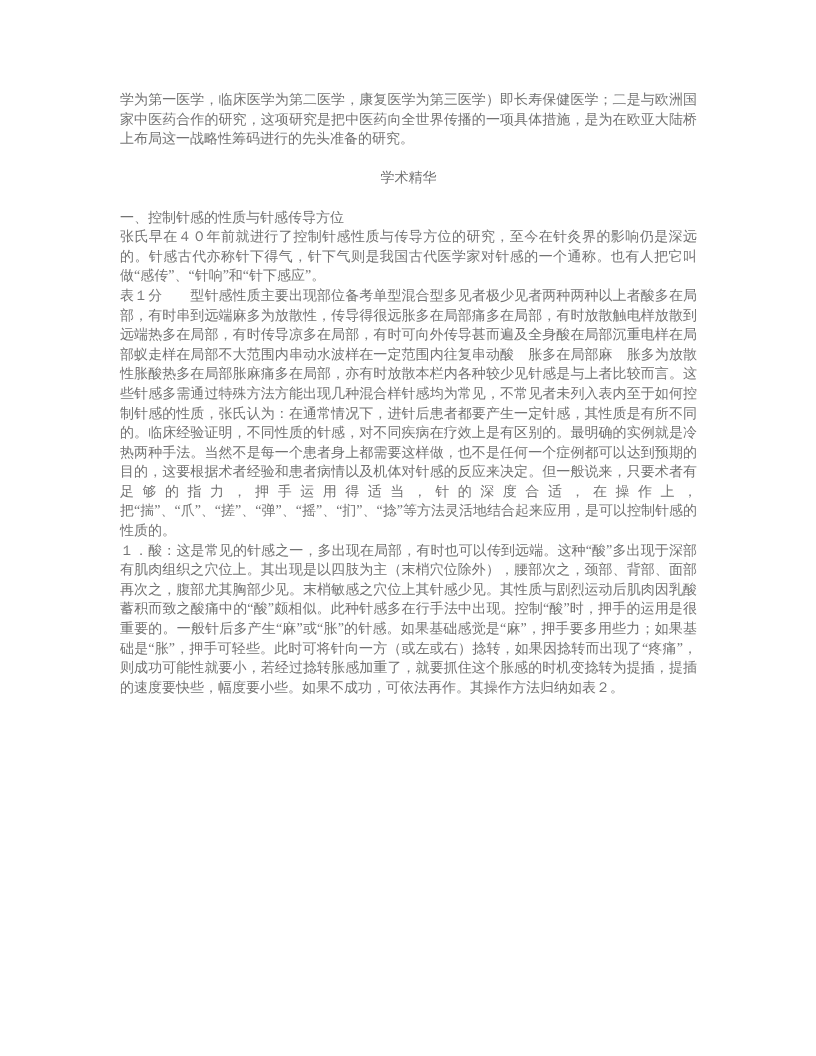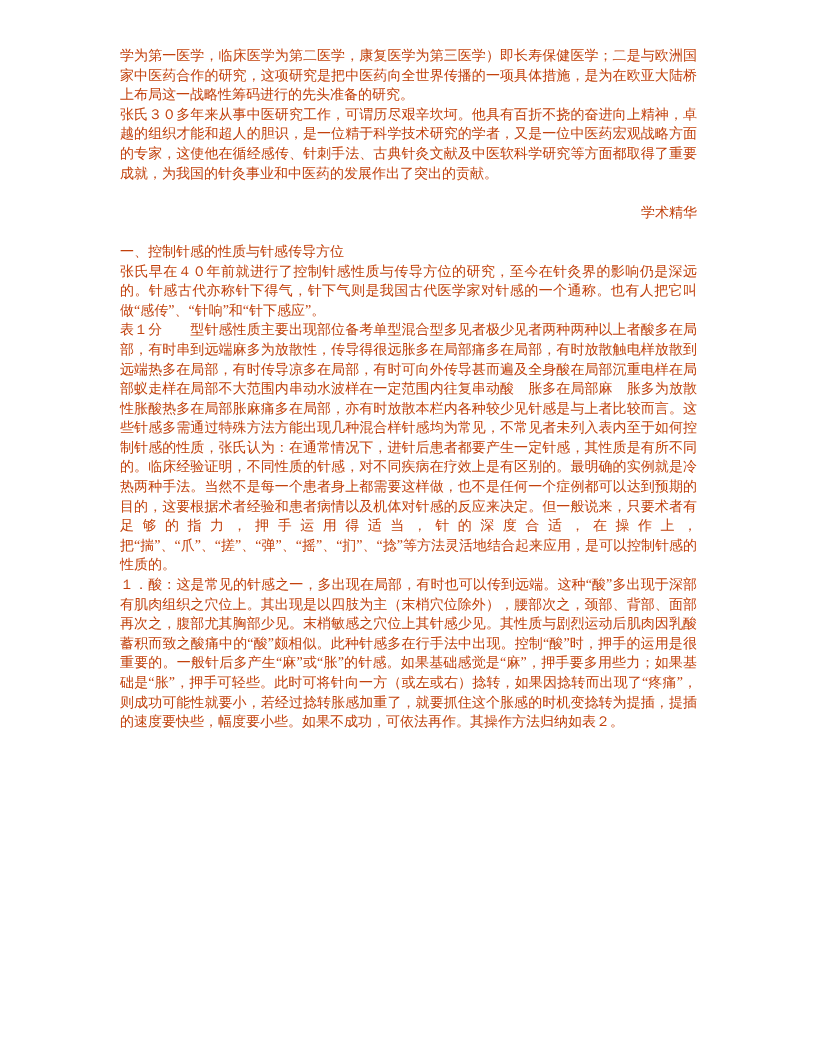"学为第一医学，临床医学为第二医学，康复医学为第三医学）即长寿保健医学；二是与欧洲" .page { color: #c2410c -> #737373; padding: 46px 119px 0 120px -> 90px 119px 0 120px }
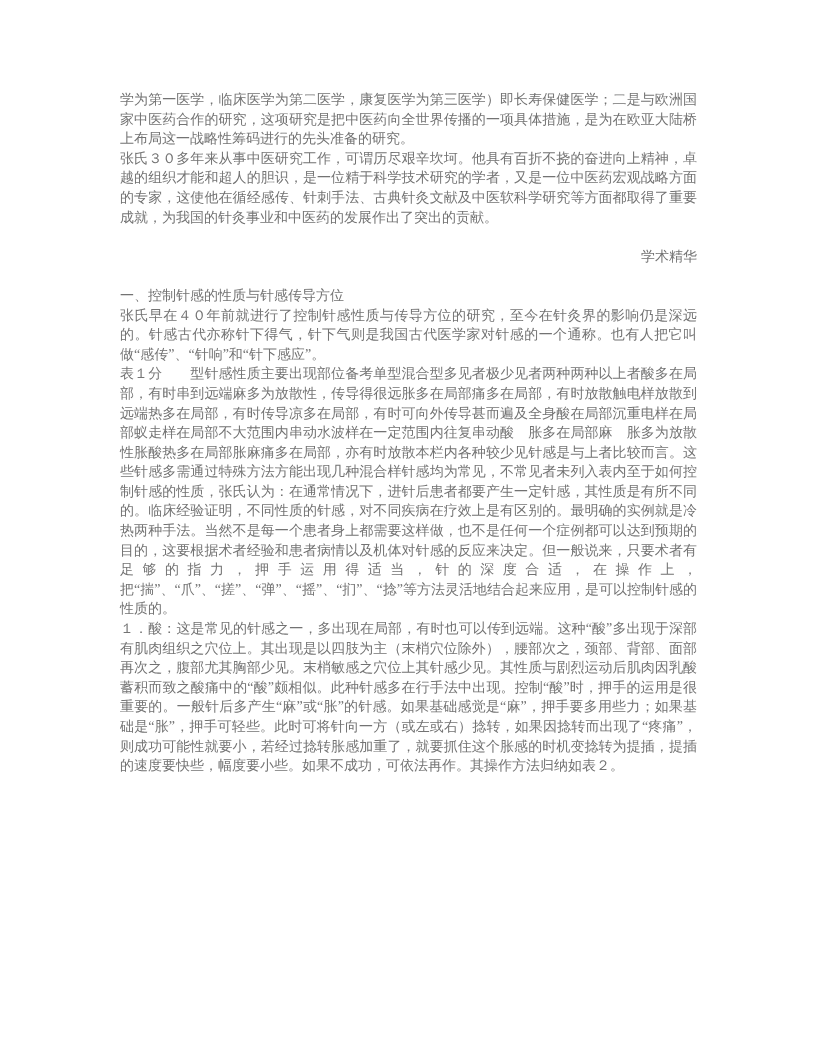"张氏３０多年来从事中医研究工作，可谓历尽艰辛坎坷。他具有百折不挠的奋进向上精神，" p.para { html: <p>张氏３０多年来从事中医研究工作，可谓历尽艰辛坎坷。他具有百折不挠的奋进向上精神，卓越的组织才能和超人的胆识，是一位精于科学技术研究的学者，又是一位中医药宏观战略方面的专家，这使他在循经感传、针刺手法、古典针灸文献及中医软科学研究等方面都取得了重要成就，为我国的针灸事业和中医药的发展作出了突出的贡献。</p> -> none }
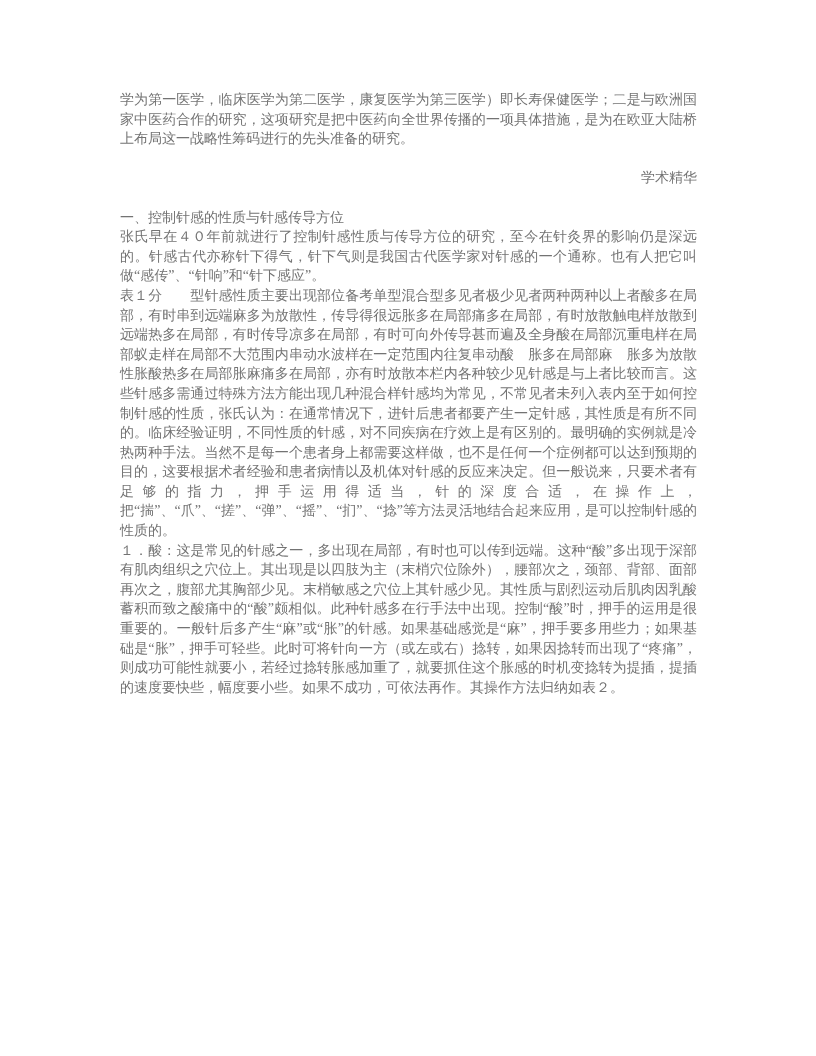"学术精华" .heading-main { text-align: right -> center }
